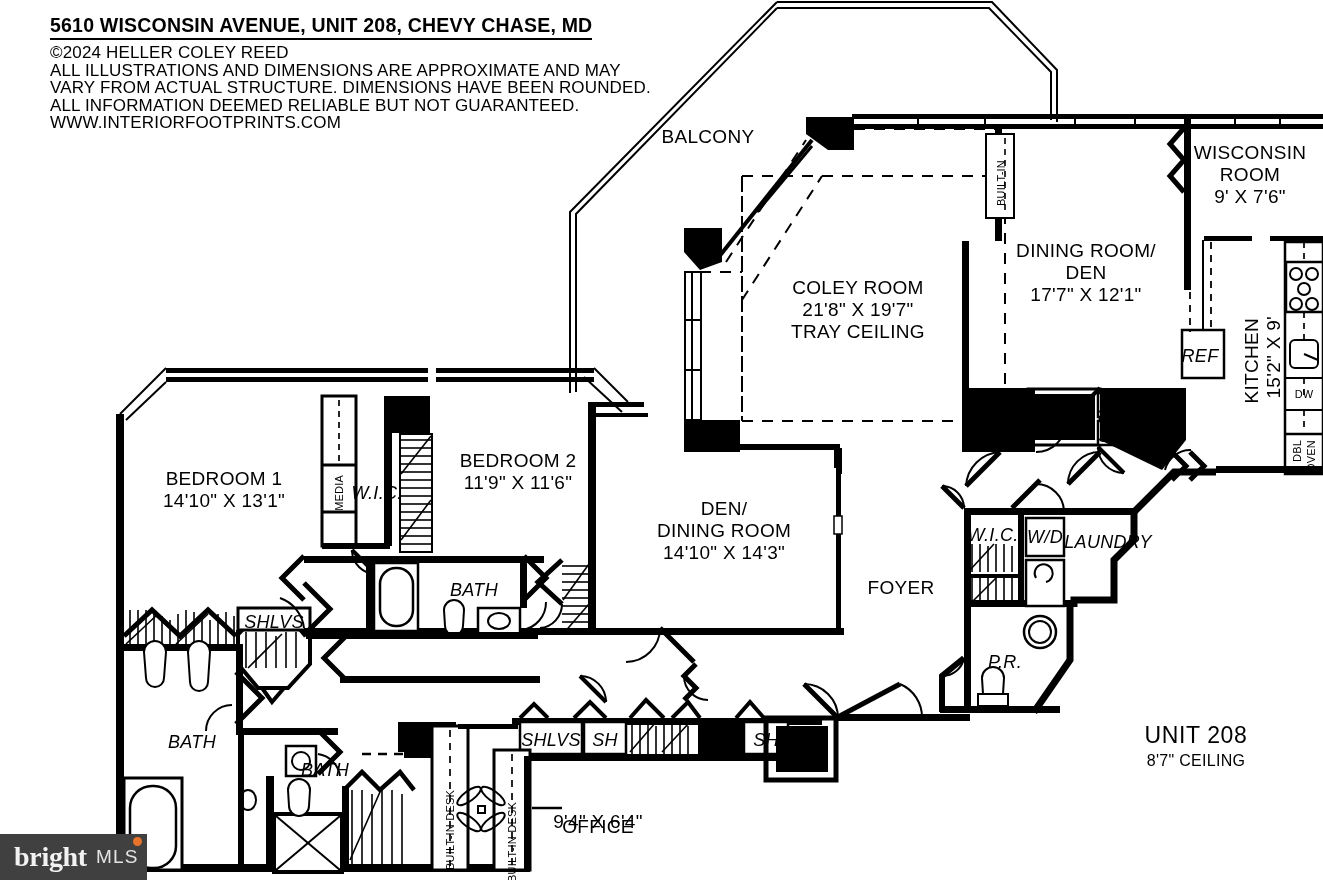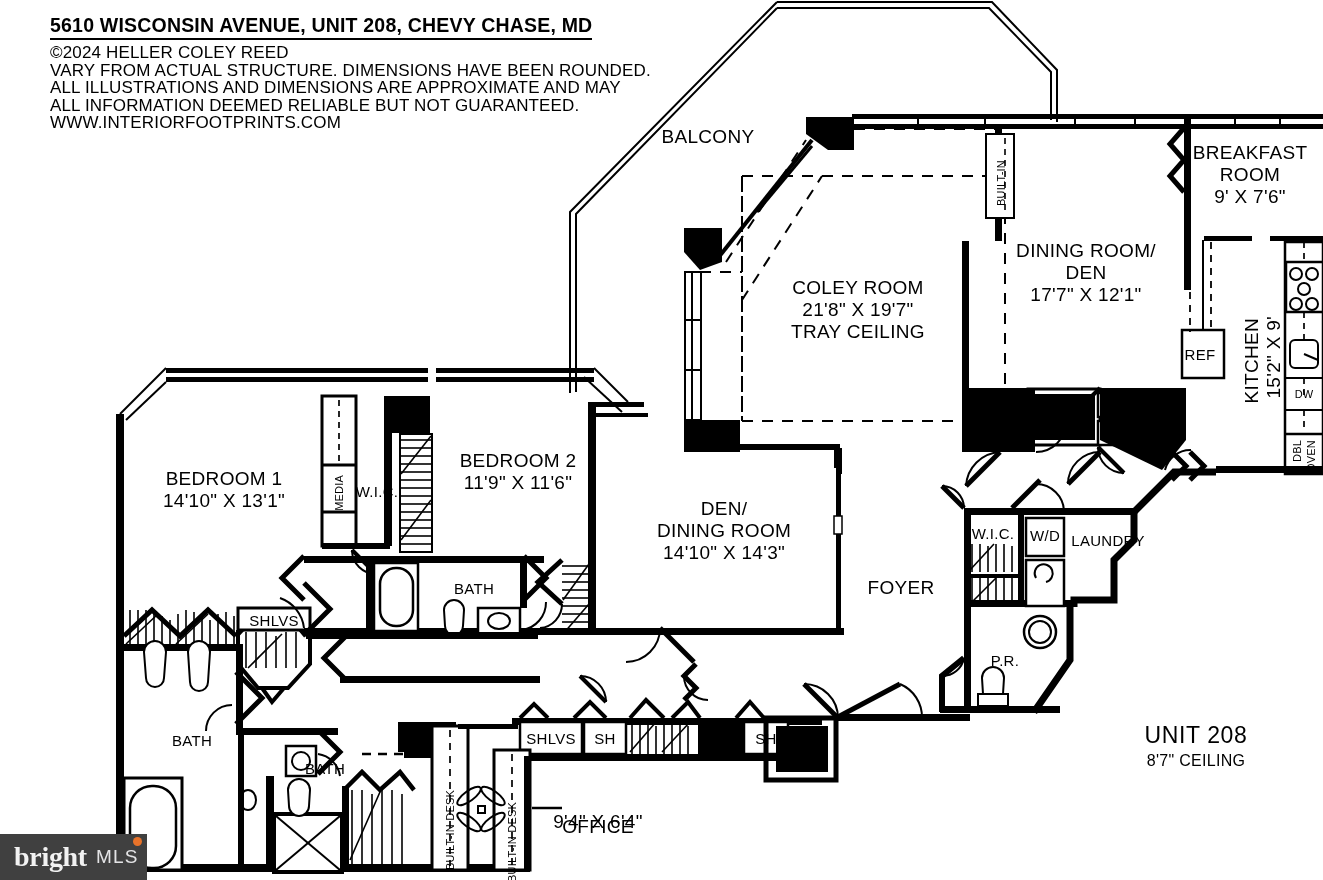"VARY FROM ACTUAL STRUCTURE. DIMENSIONS" div.hdr-line { order: before "ALL ILLUSTRATIONS AND DIMENSIONS ARE" -> after "ALL ILLUSTRATIONS AND DIMENSIONS ARE" }
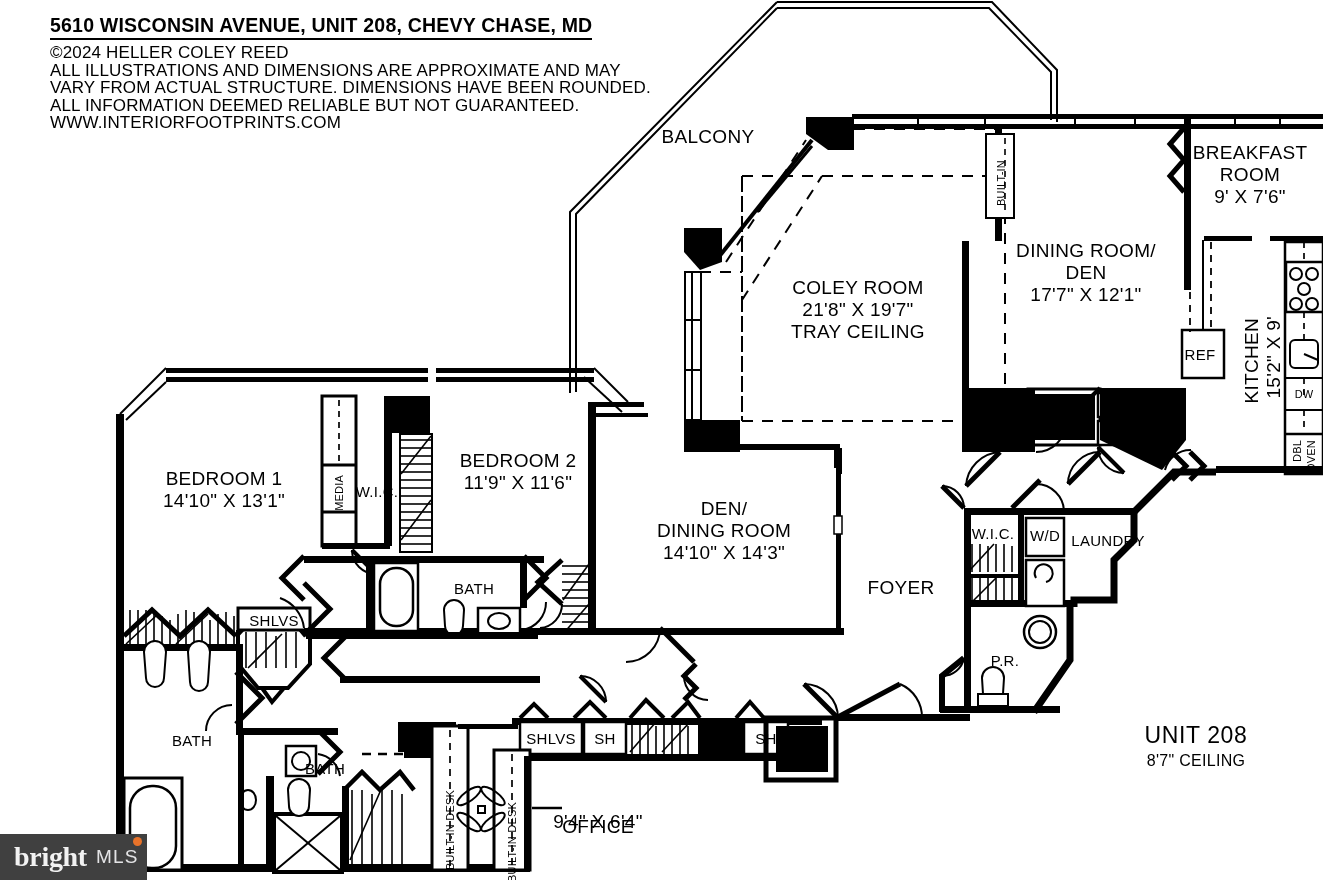"BREAKFAST" div.lbl { text: BREAKFAST -> WISCONSIN }
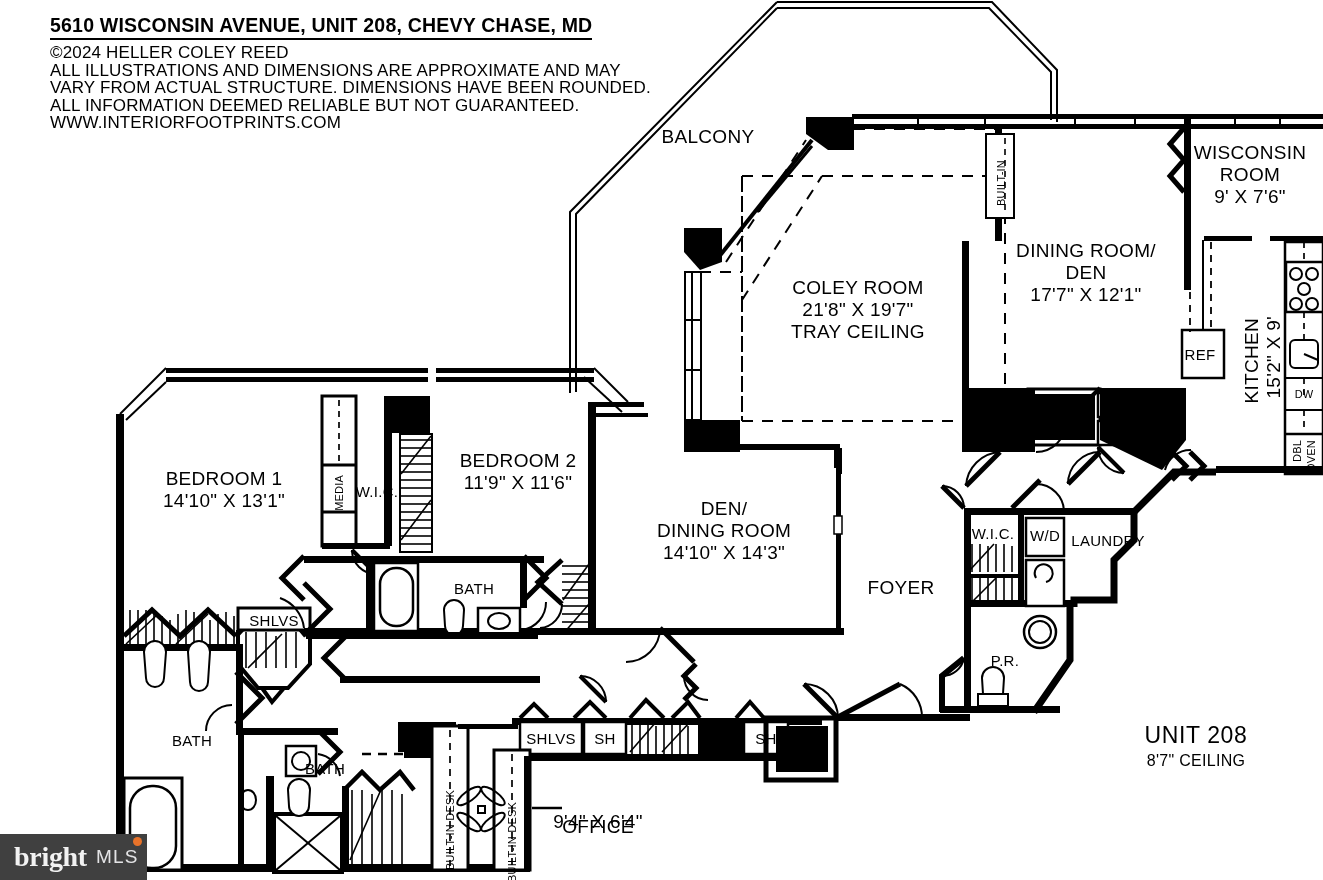"REF" .lbl.small { font-size: 15px -> 18px; font-style: none -> italic }
